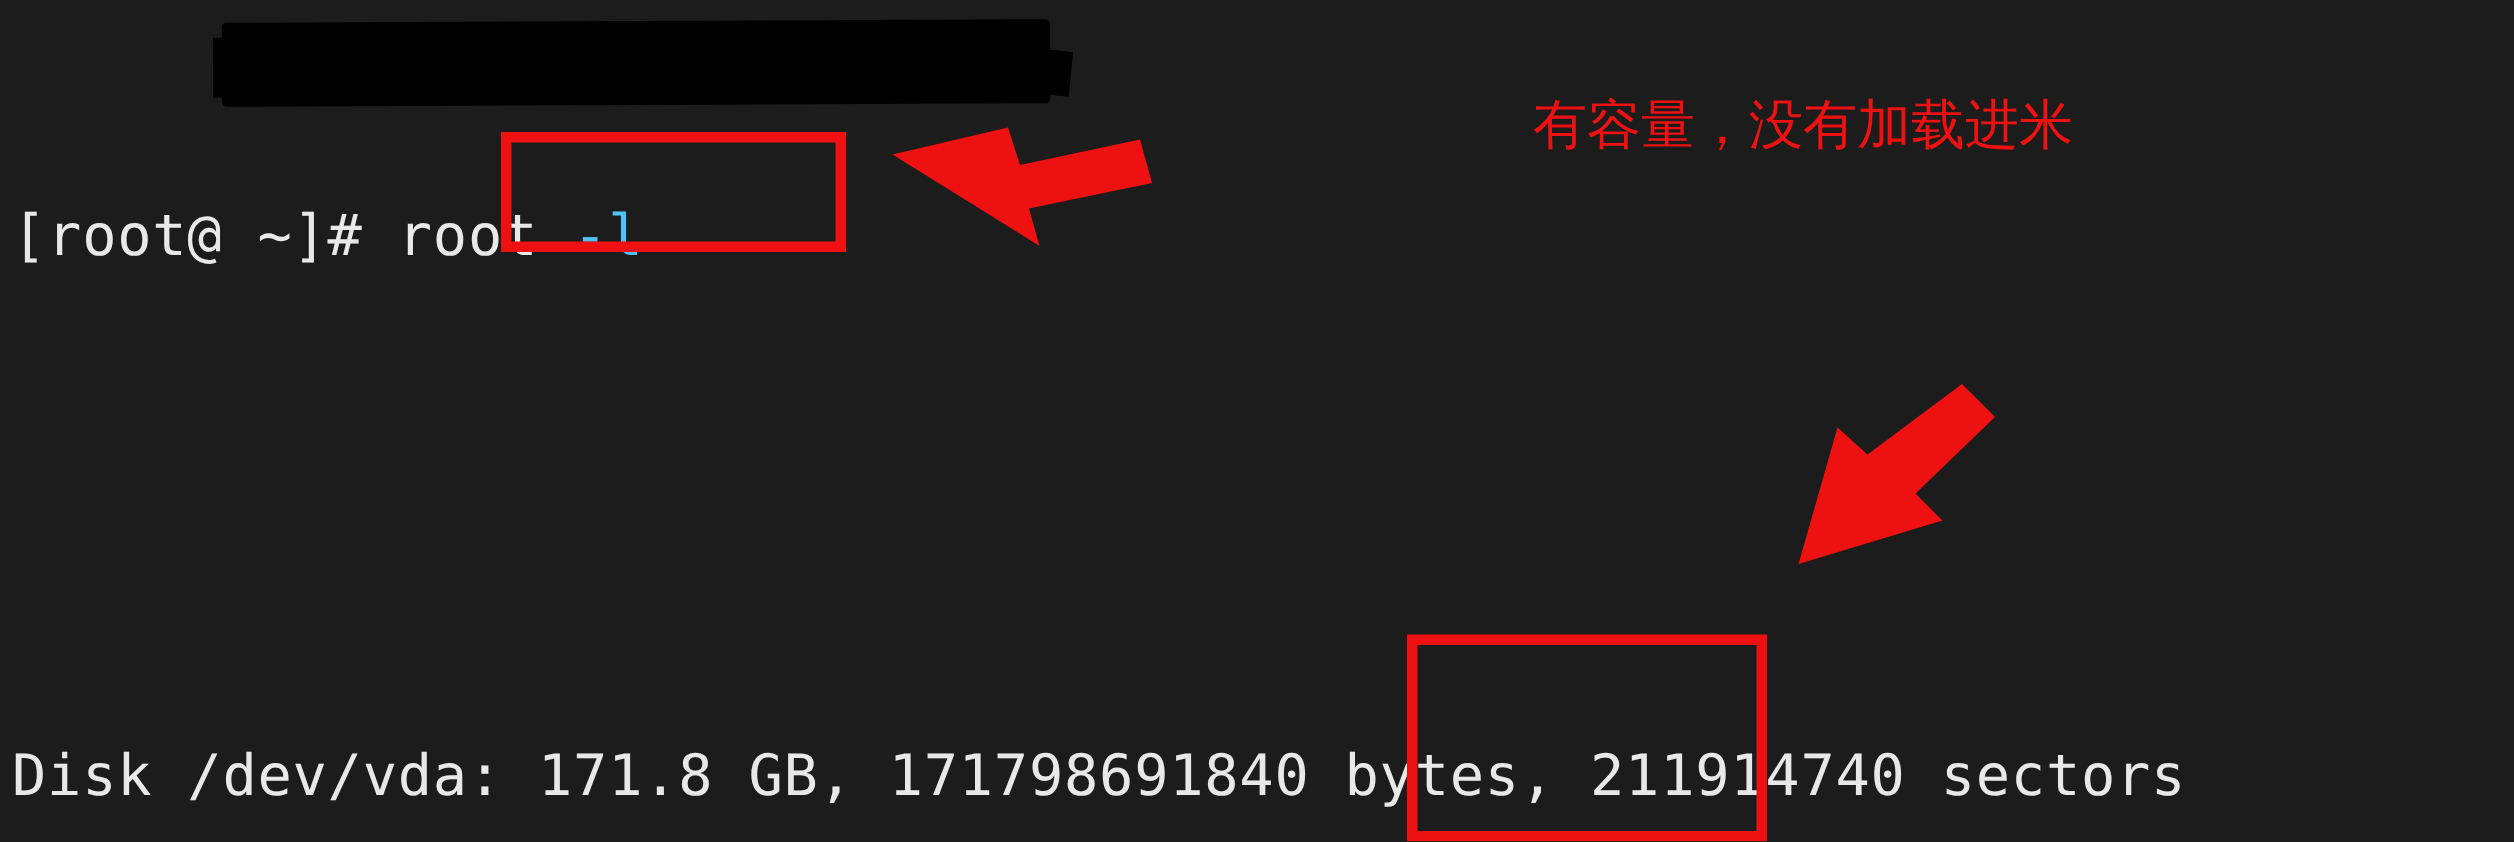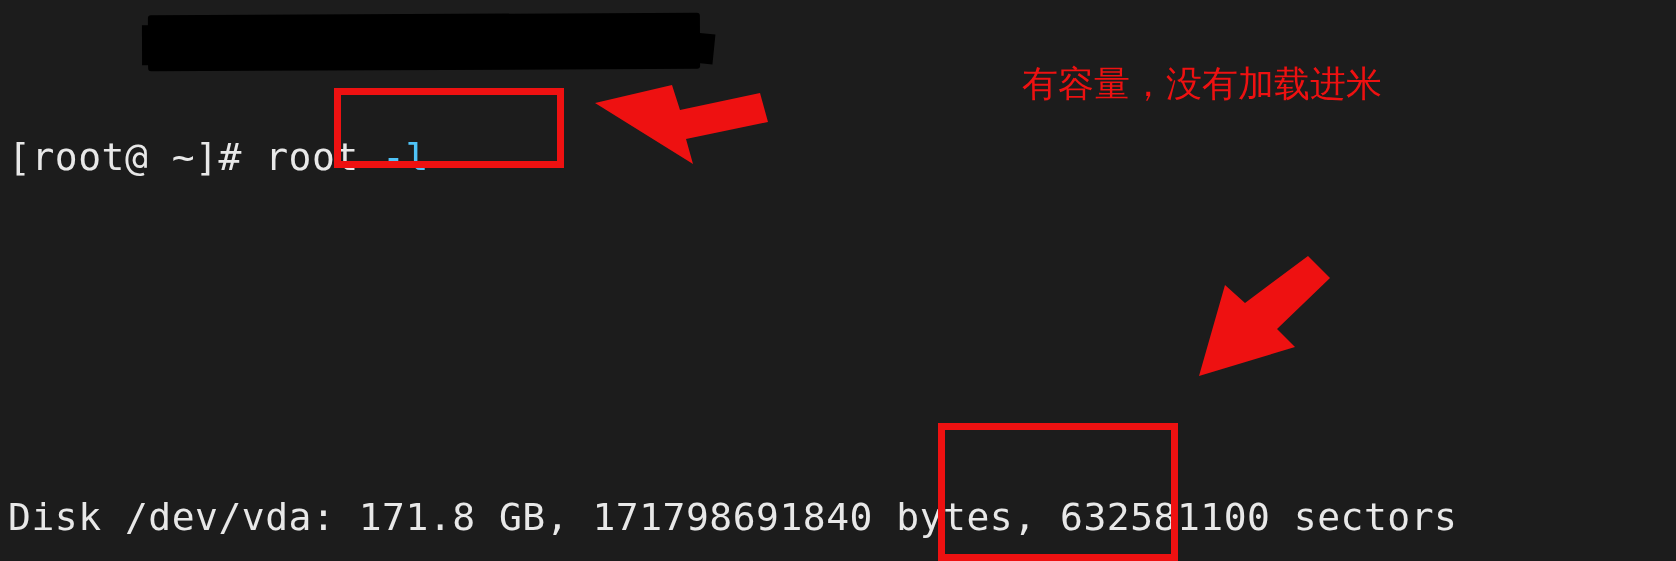"Disk /dev/vda: 171.8 GB, 171798691840" div.line { text: 632581100 -> 211914740 }
